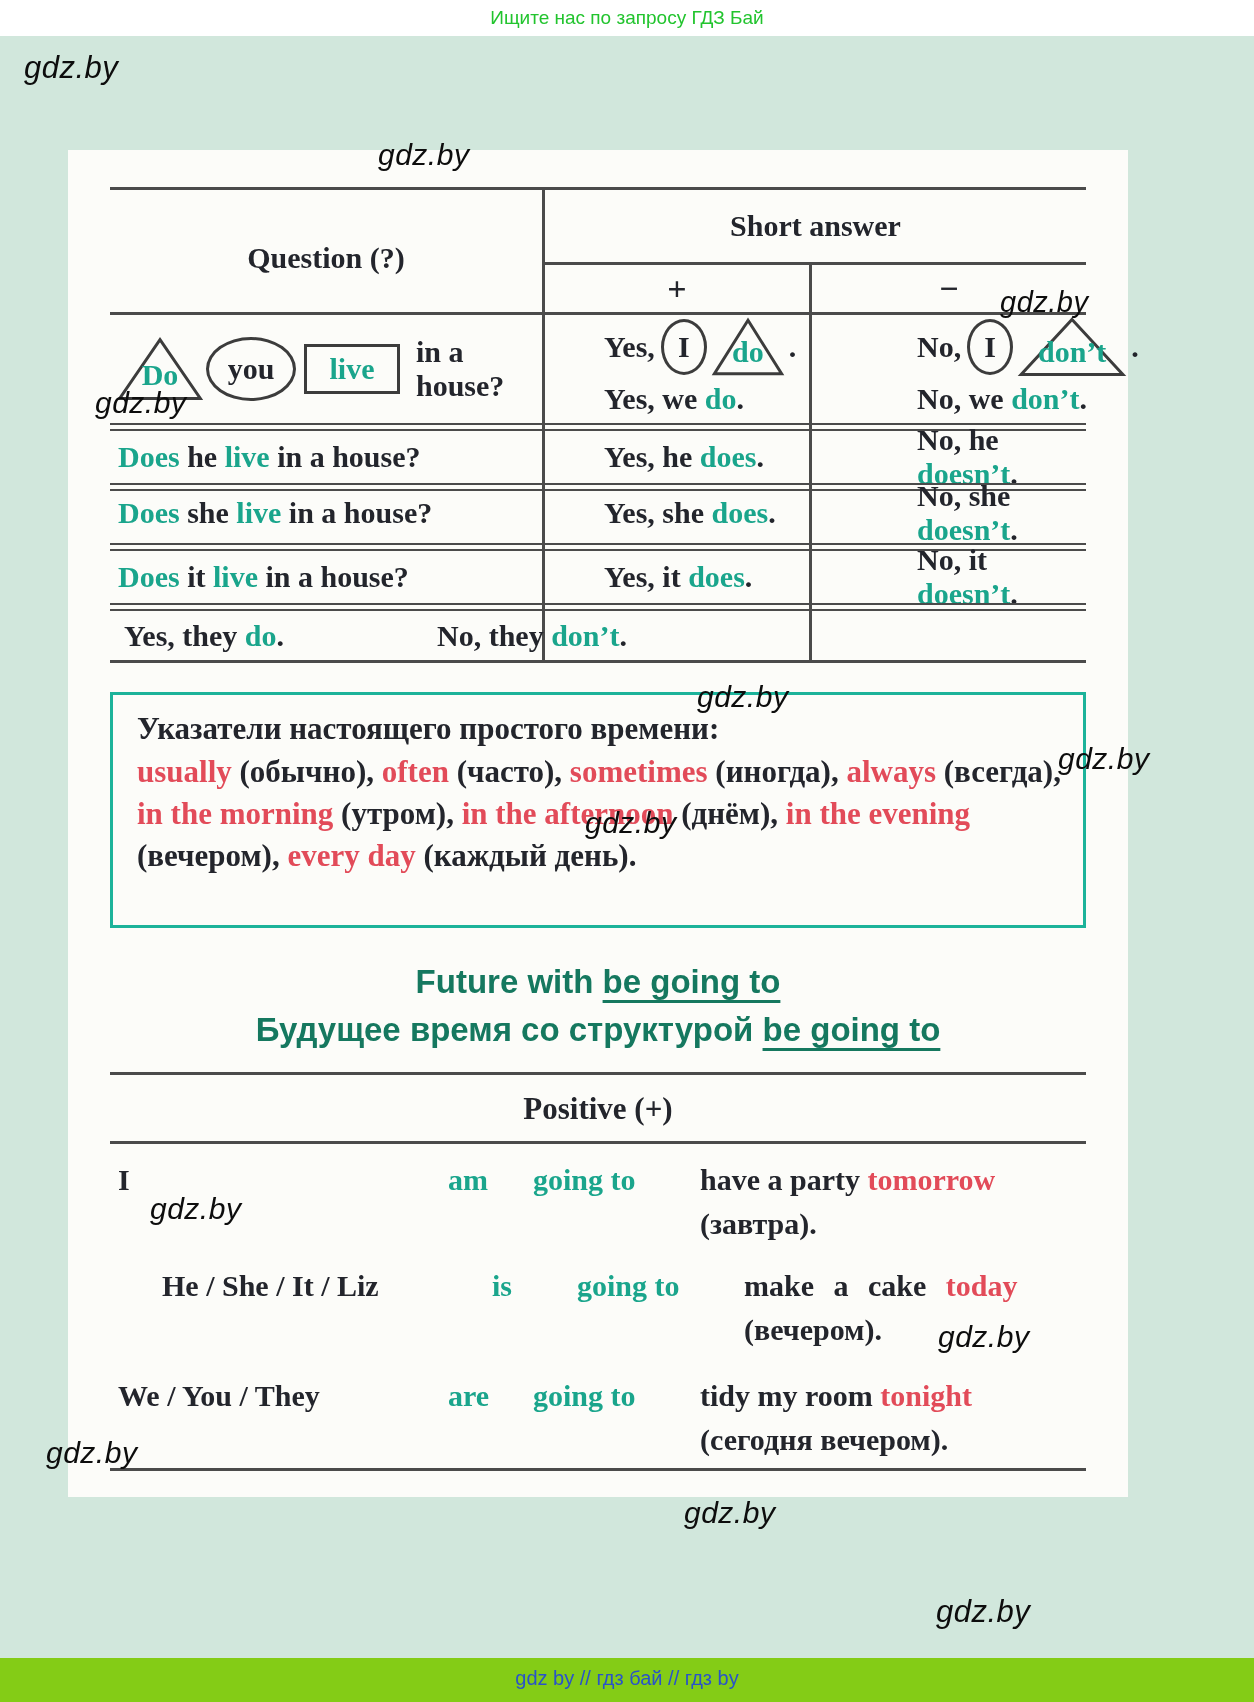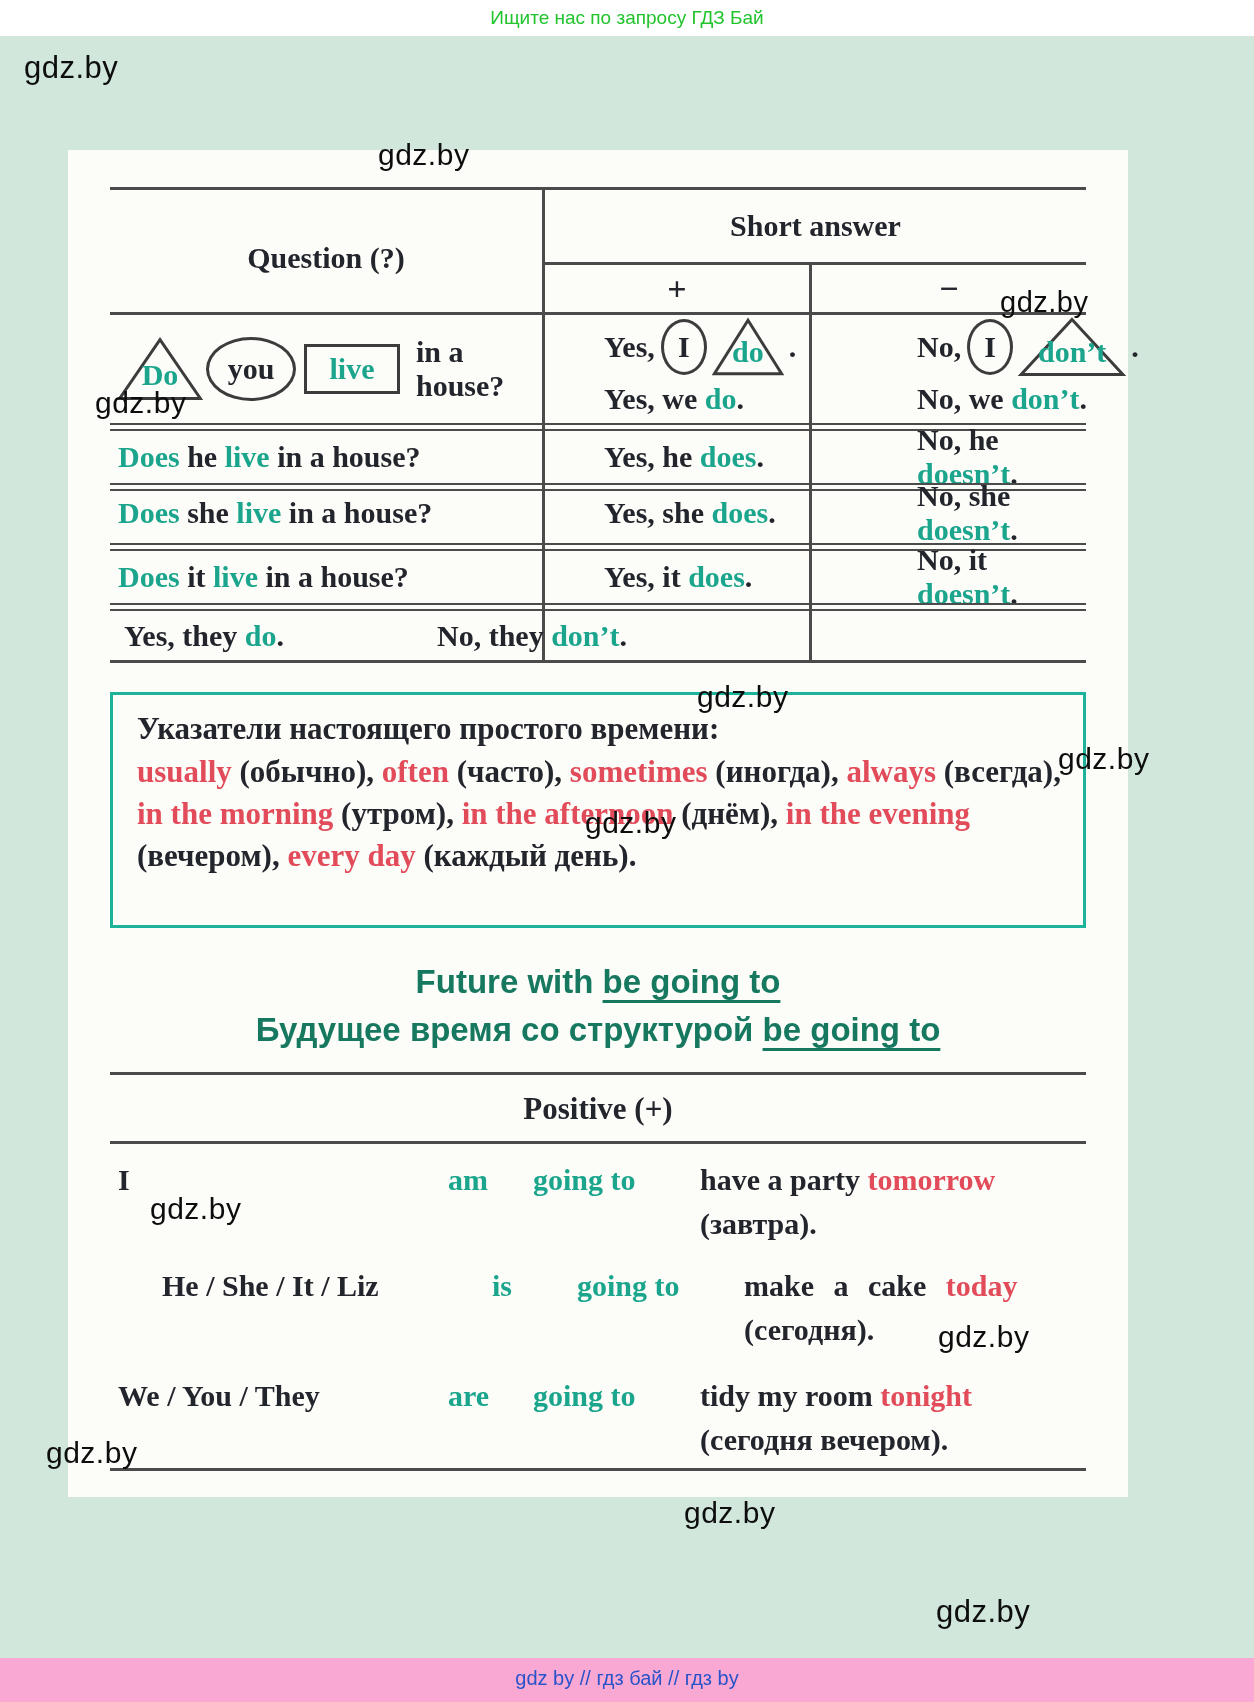"gdz.by" .wm { font-style: none -> italic }
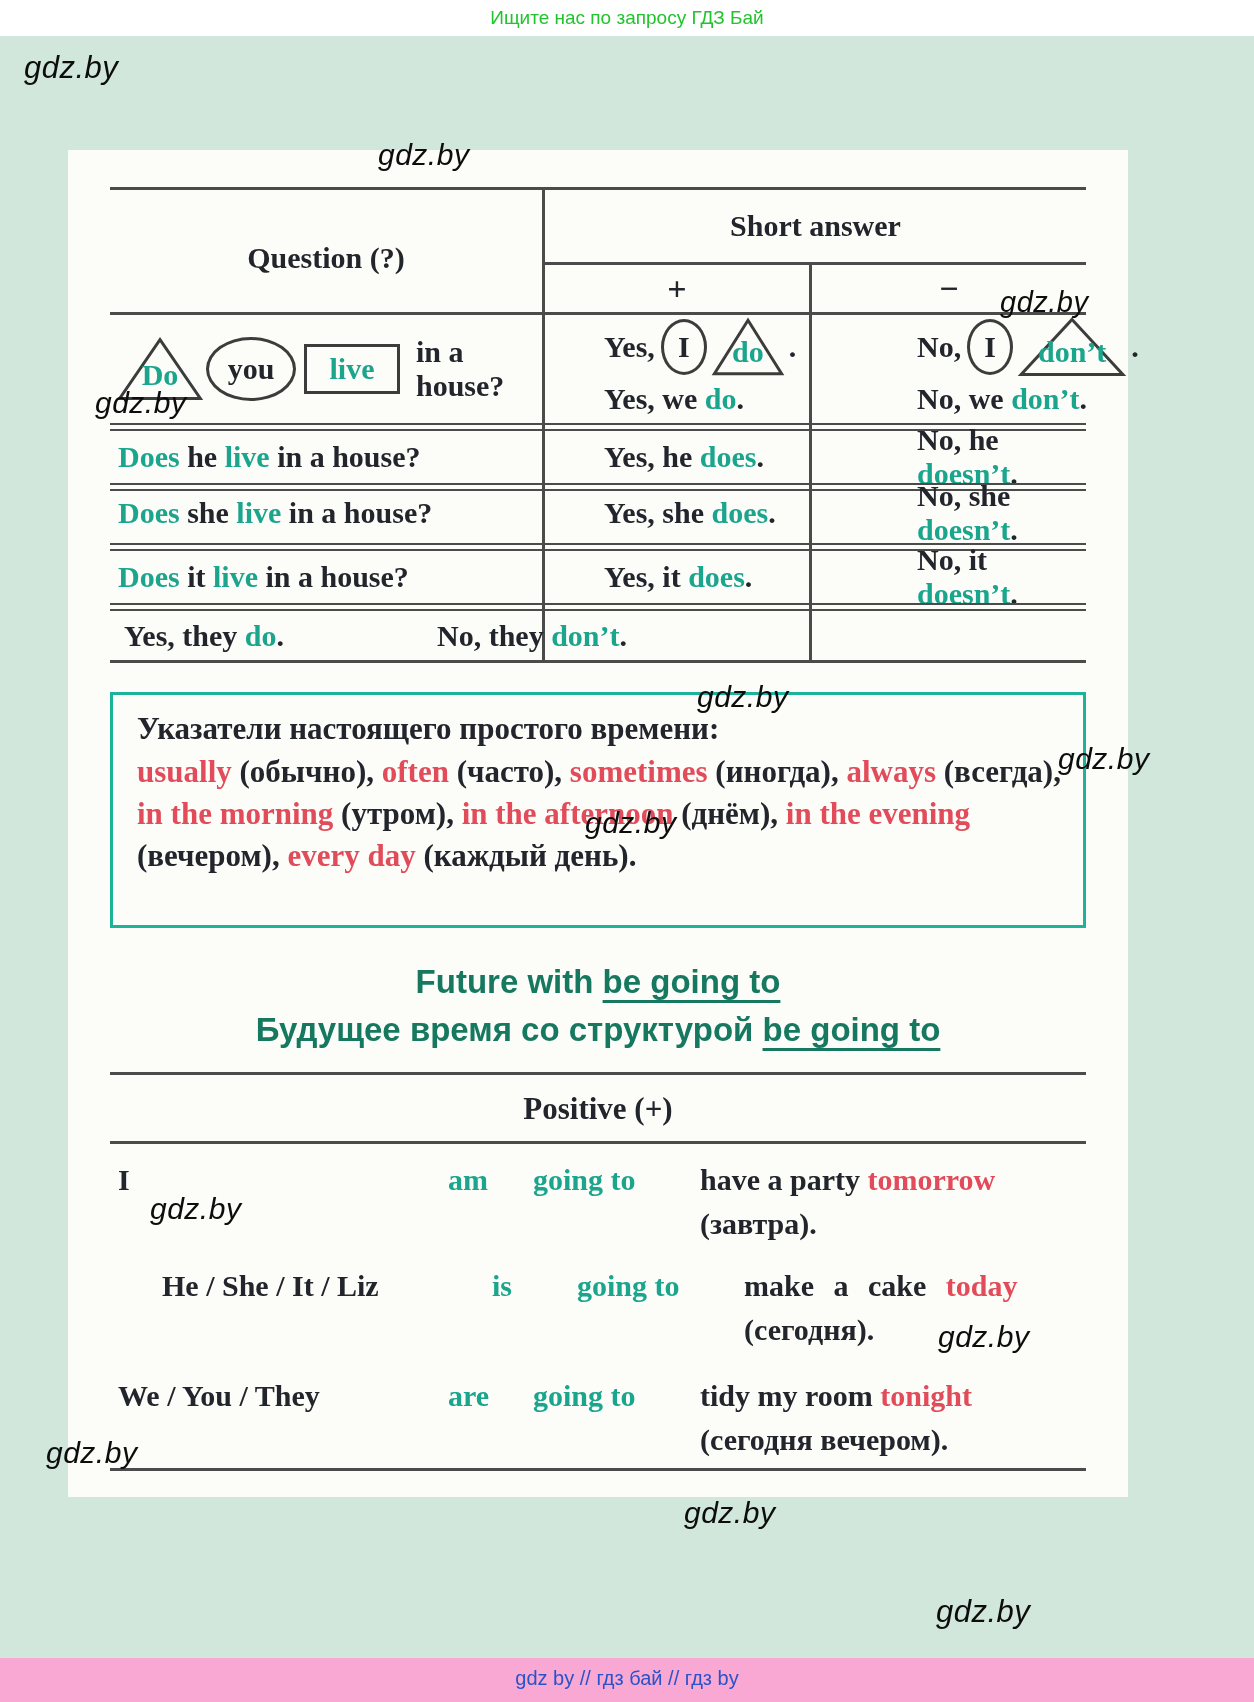"(сегодня)." span.tr-line { text: сегодня -> вечером }
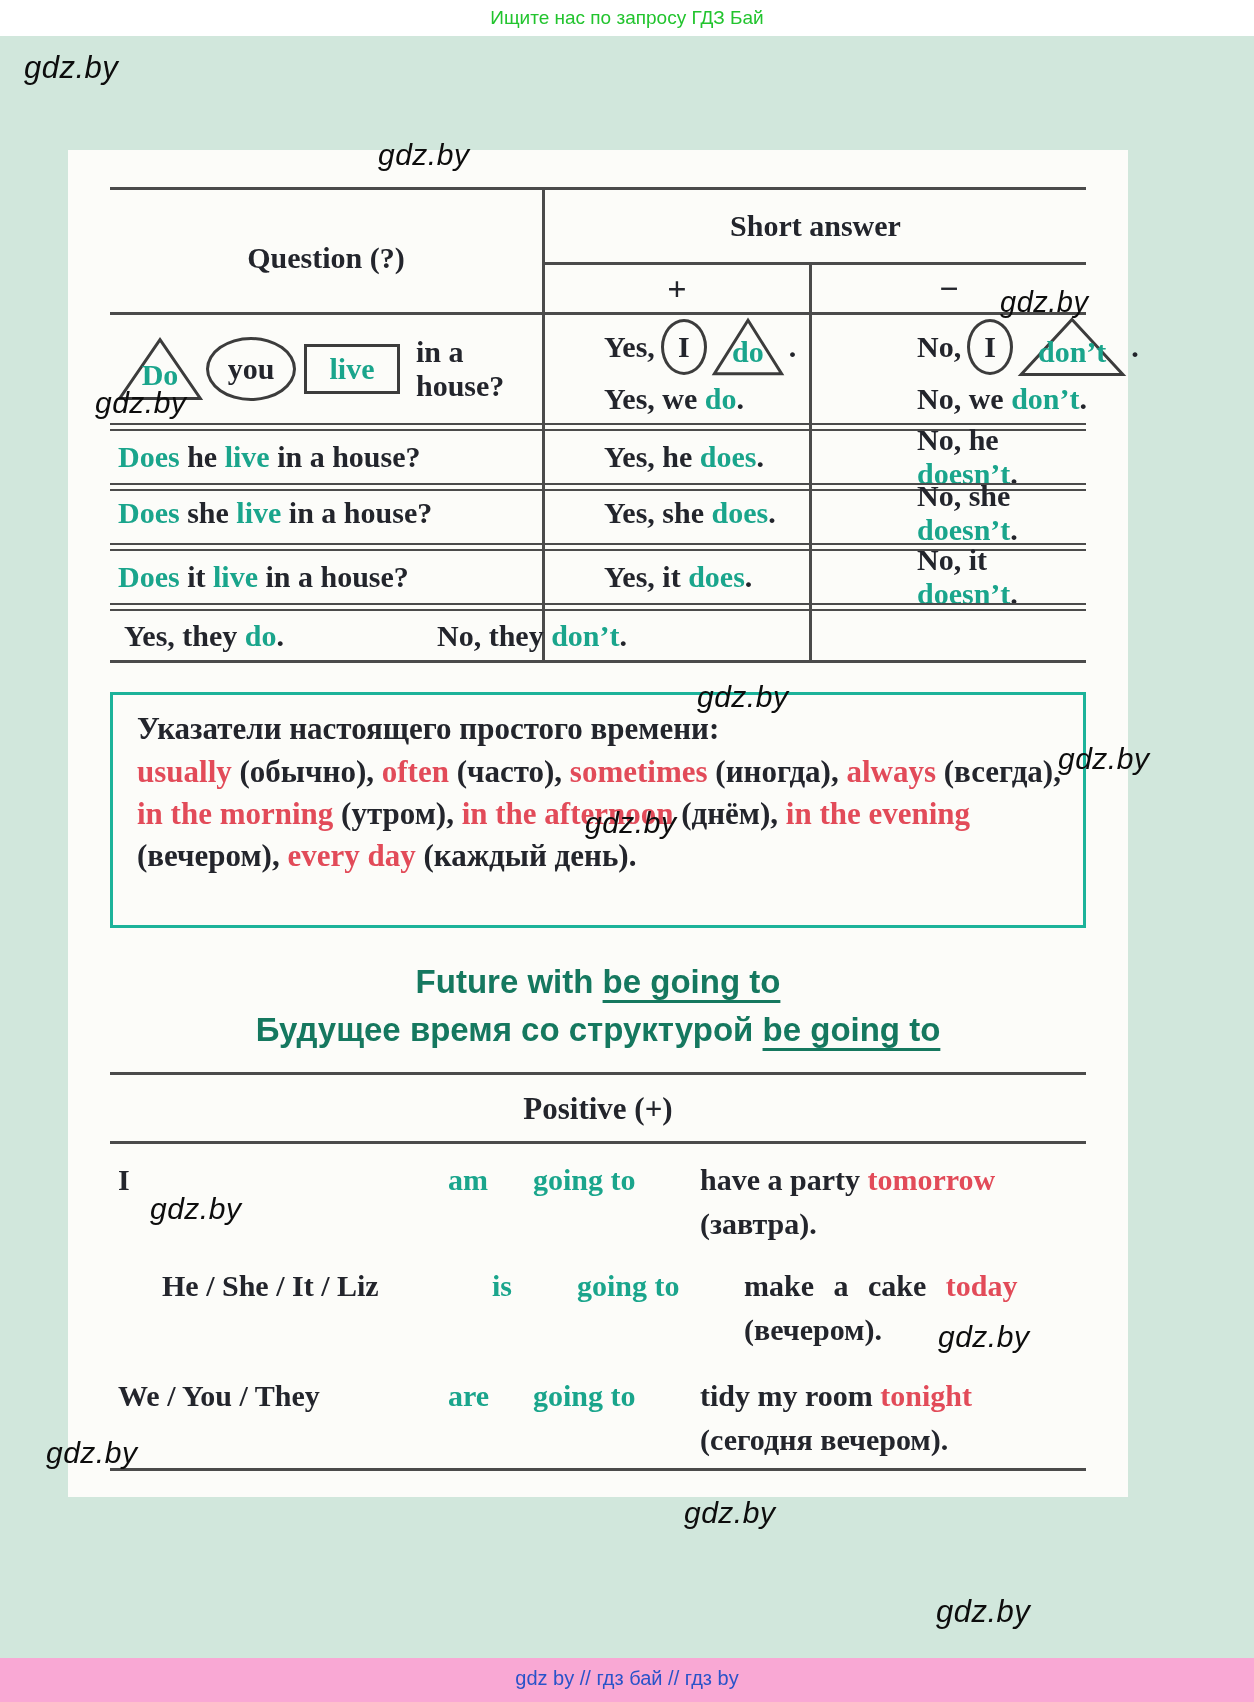"gdz by // гдз бай" .footerbar { background: #f9a8d4 -> #84cc16 }
